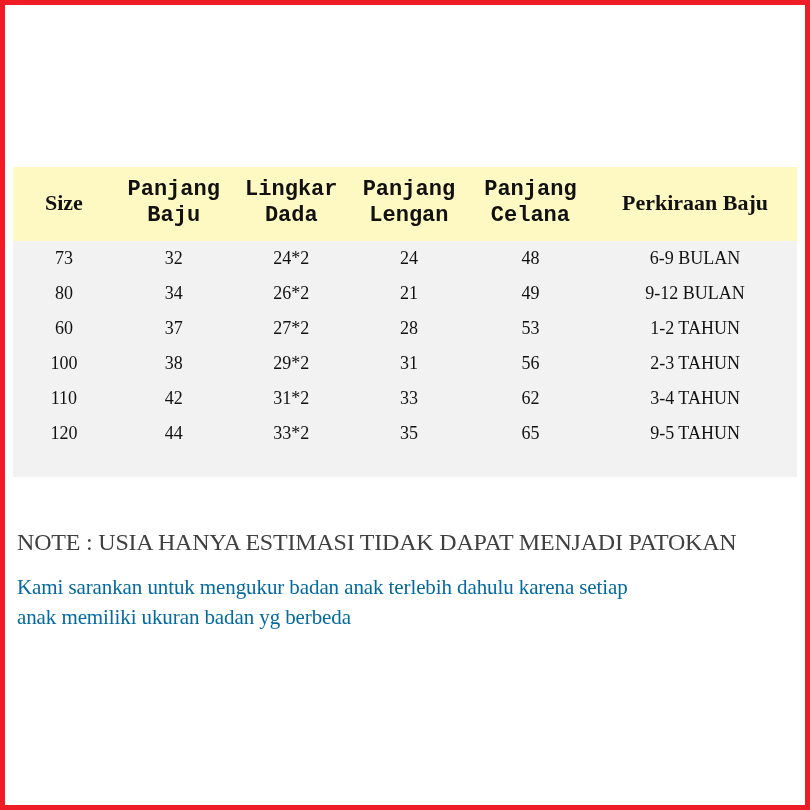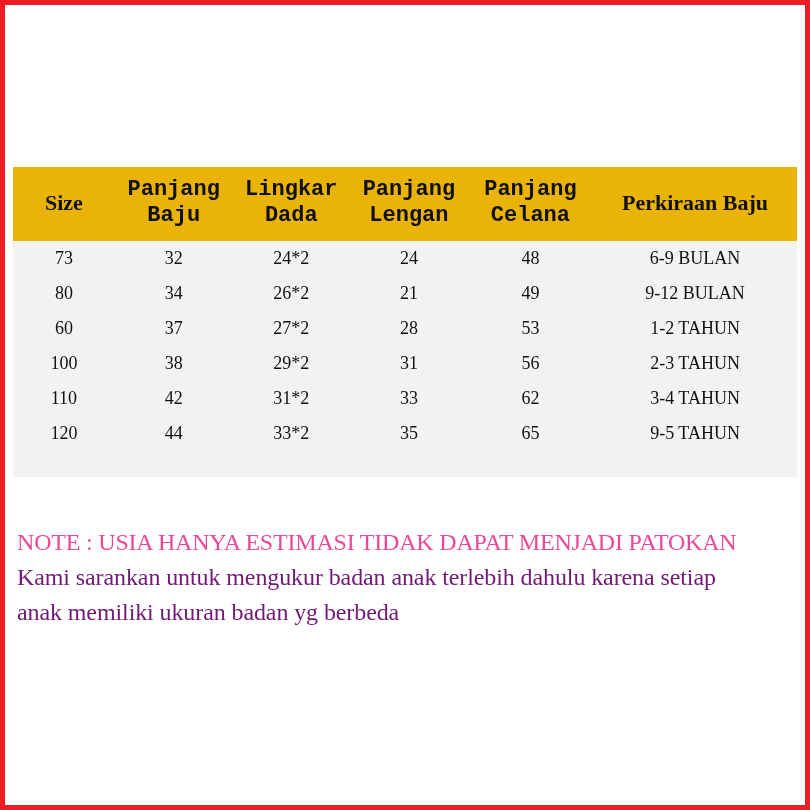"Size" table.size-table thead tr { background: #eab308 -> #fef9c3 }
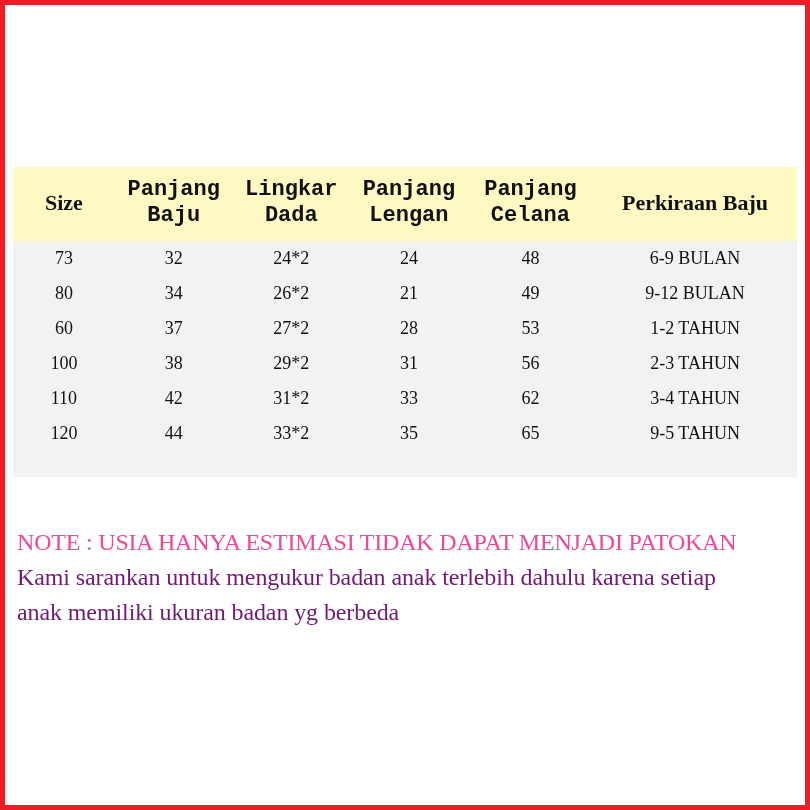"NOTE : USIA HANYA ESTIMASI" .note-main { color: #ec4899 -> #404040; margin-bottom: 4px -> 16px }
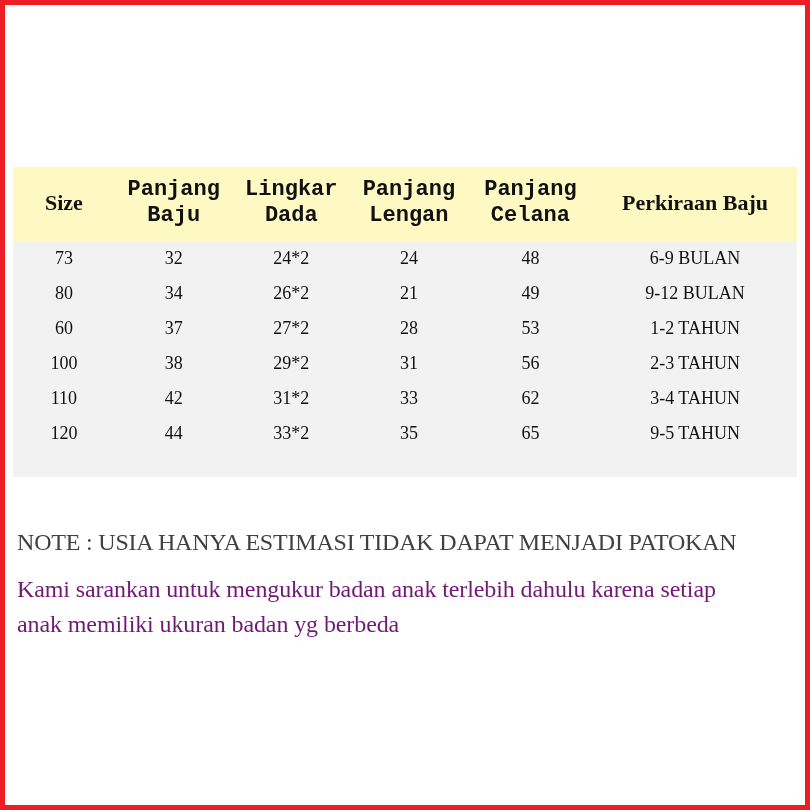"Kami sarankan untuk mengukur badan" .note-sub { color: #701a75 -> #0369a1; font-size: 24px -> 21px }
